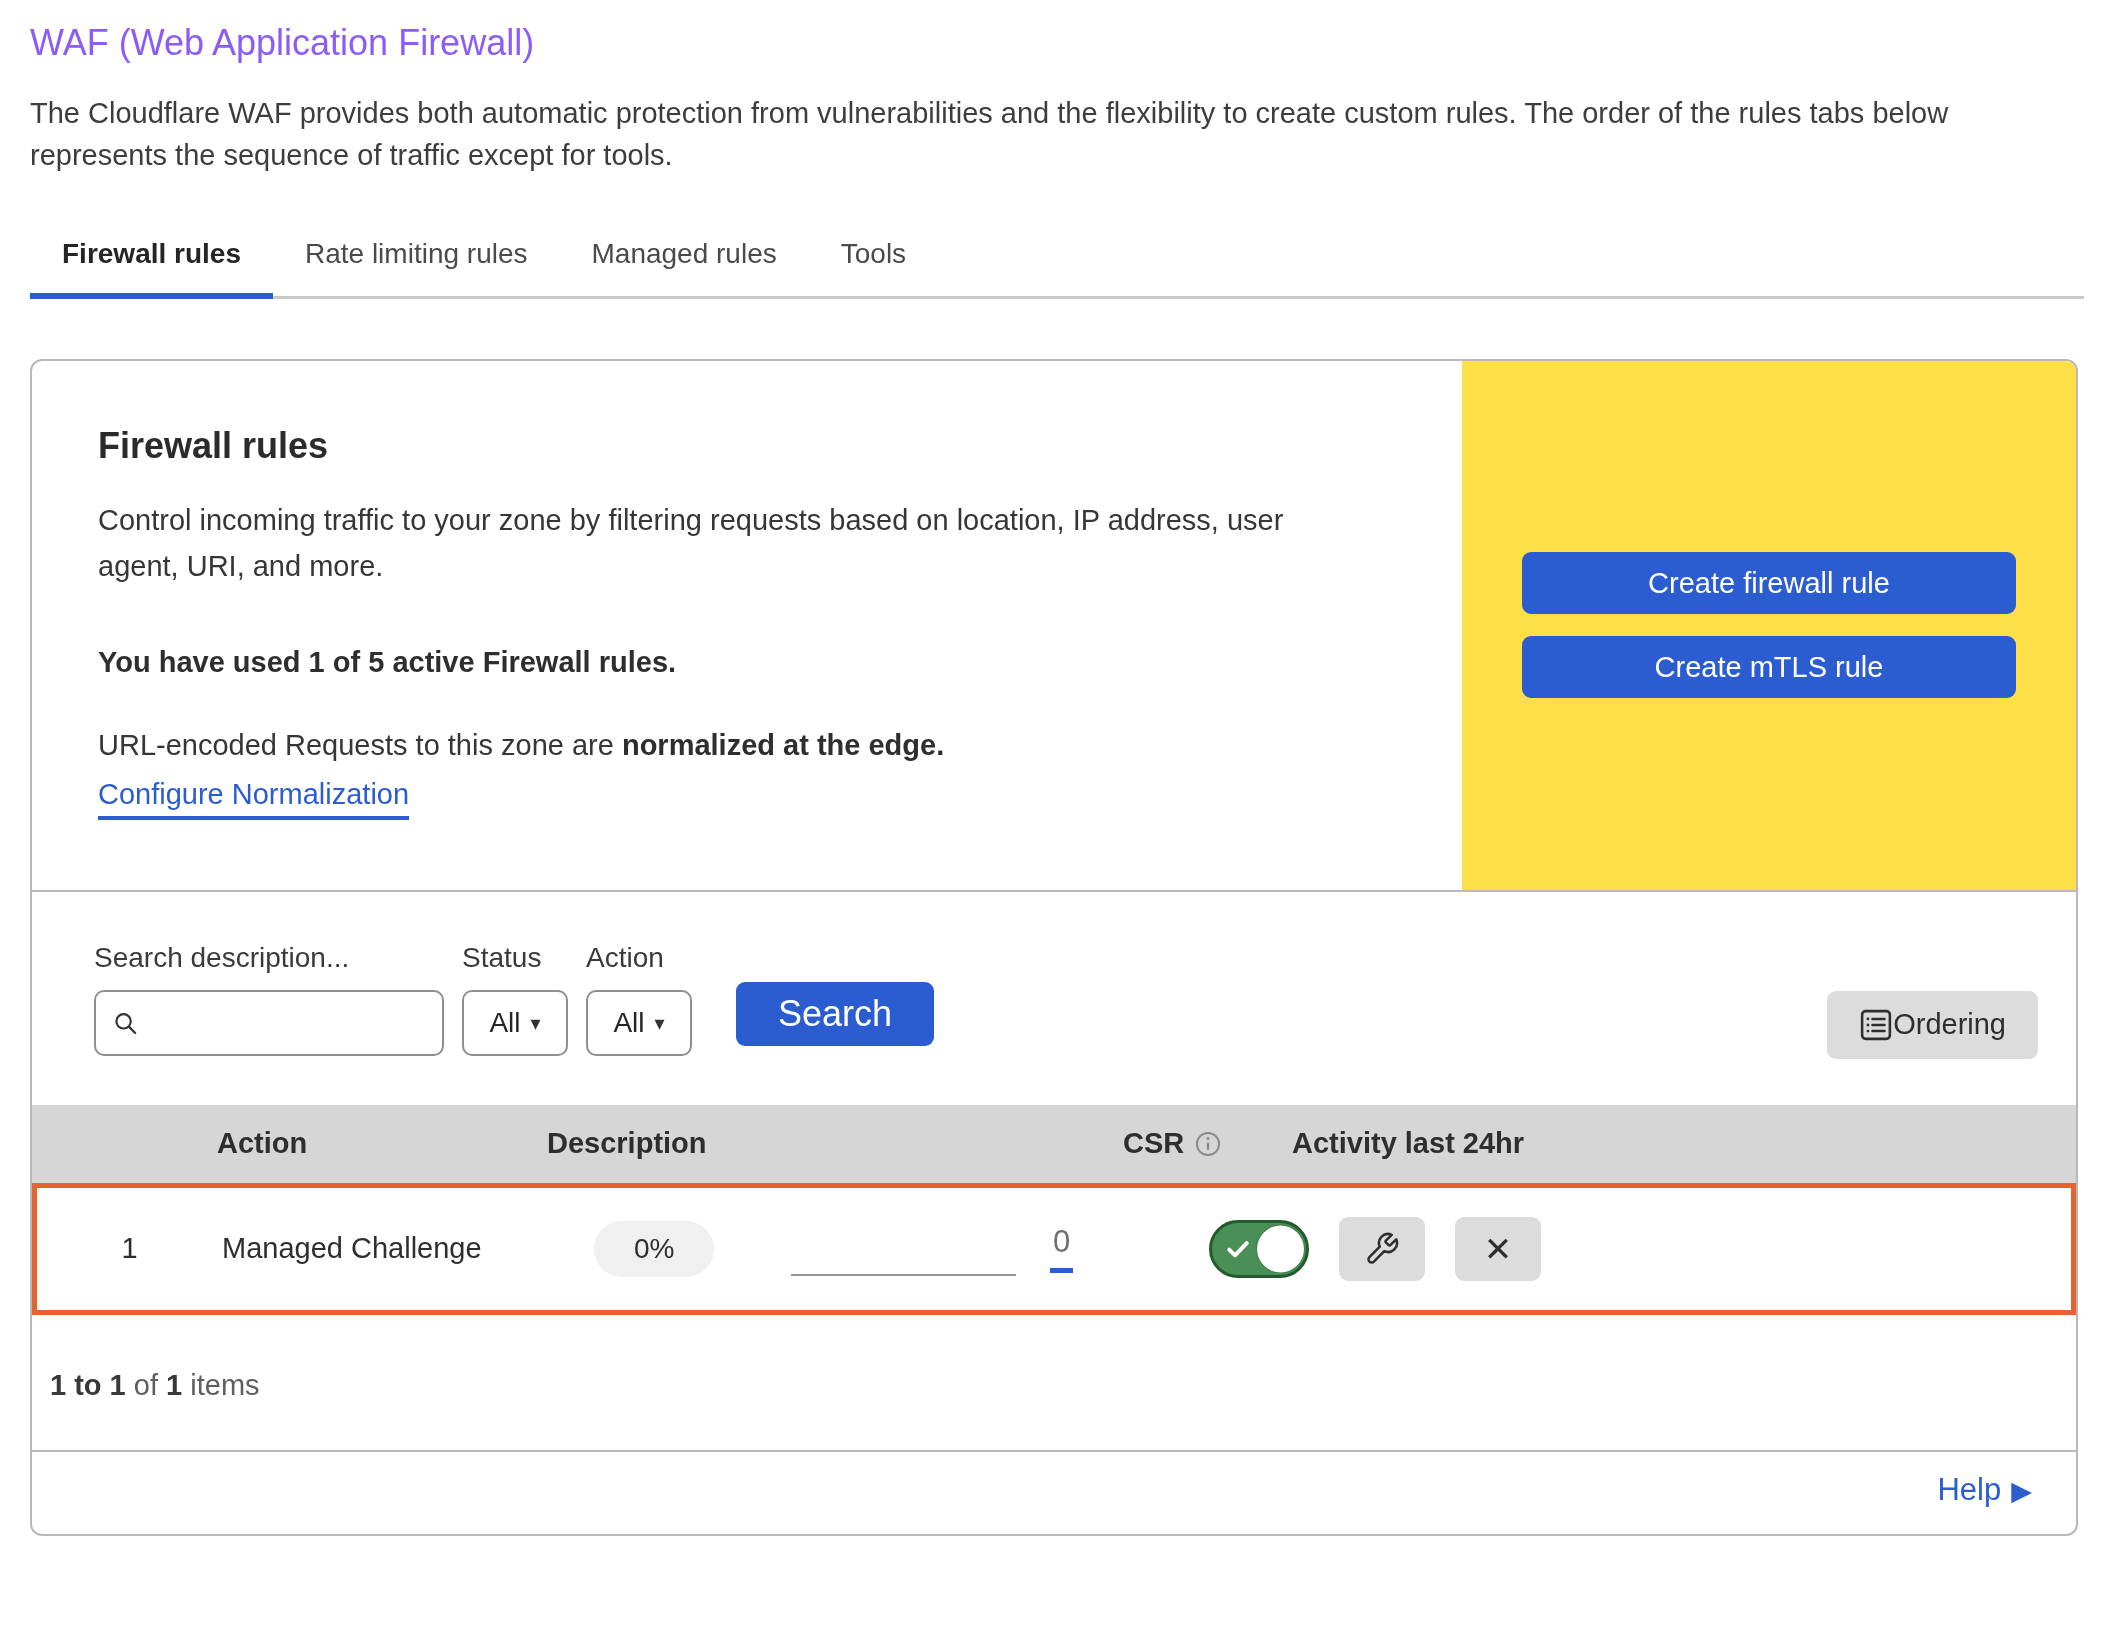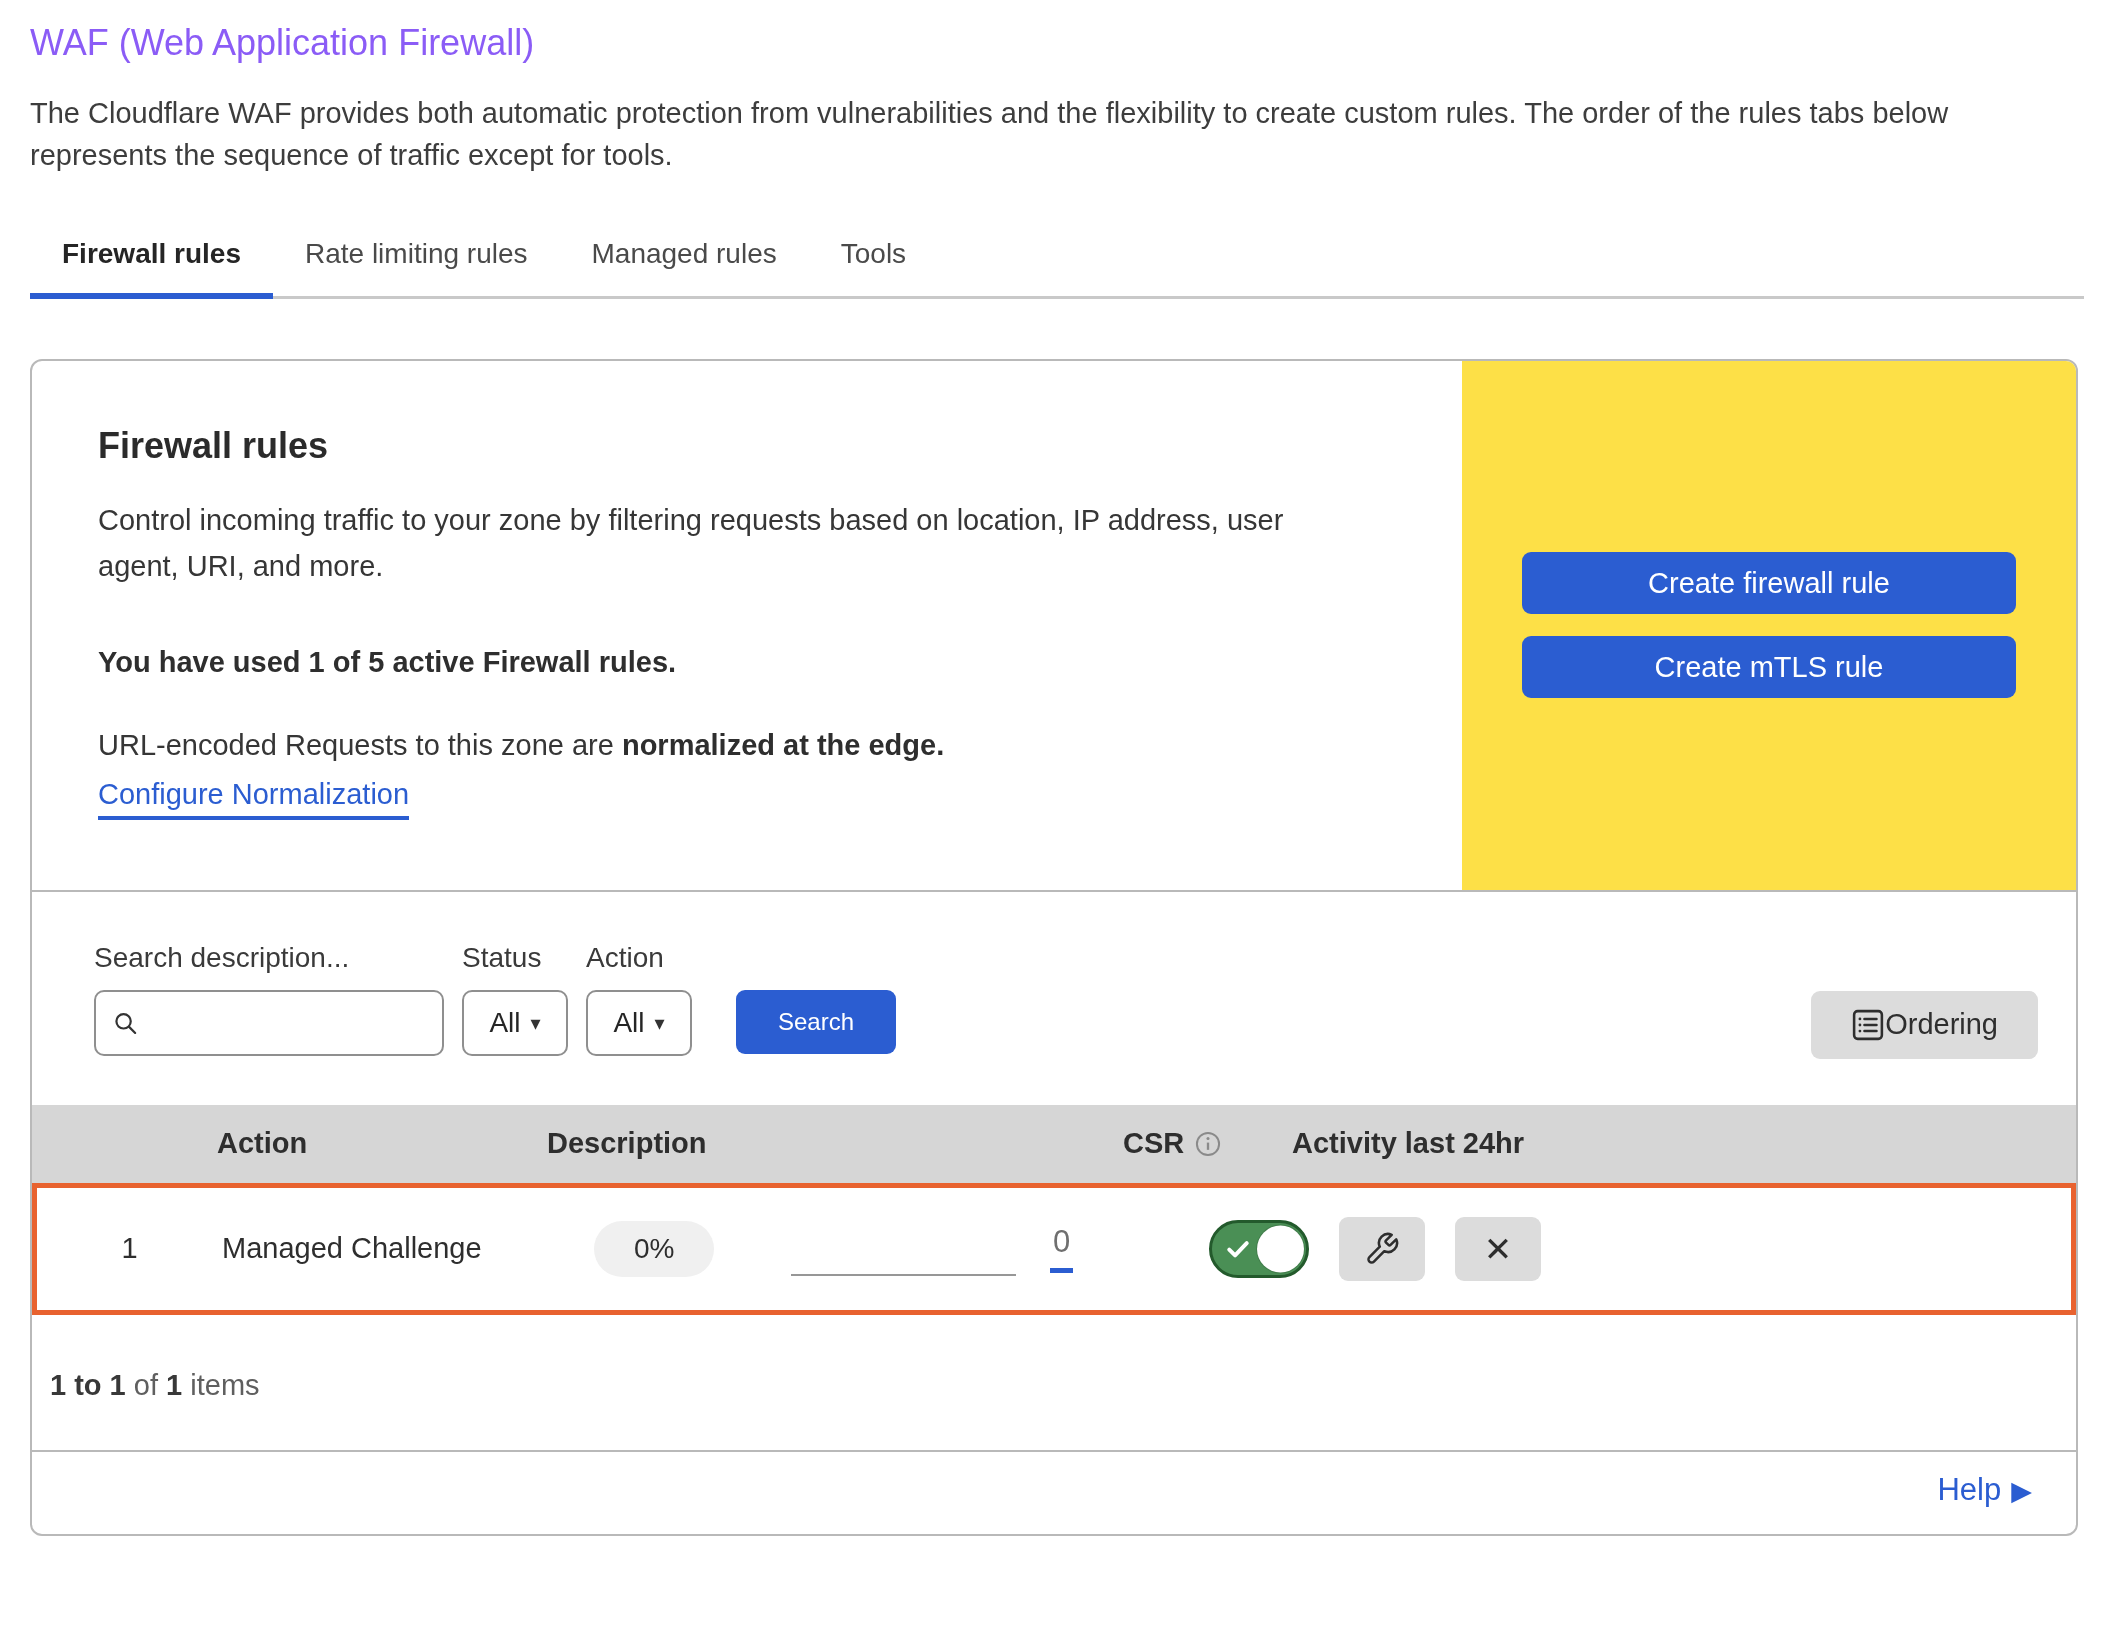"Search" .search-btn { font-size: 24px -> 36px; margin-bottom: 2px -> 10px }
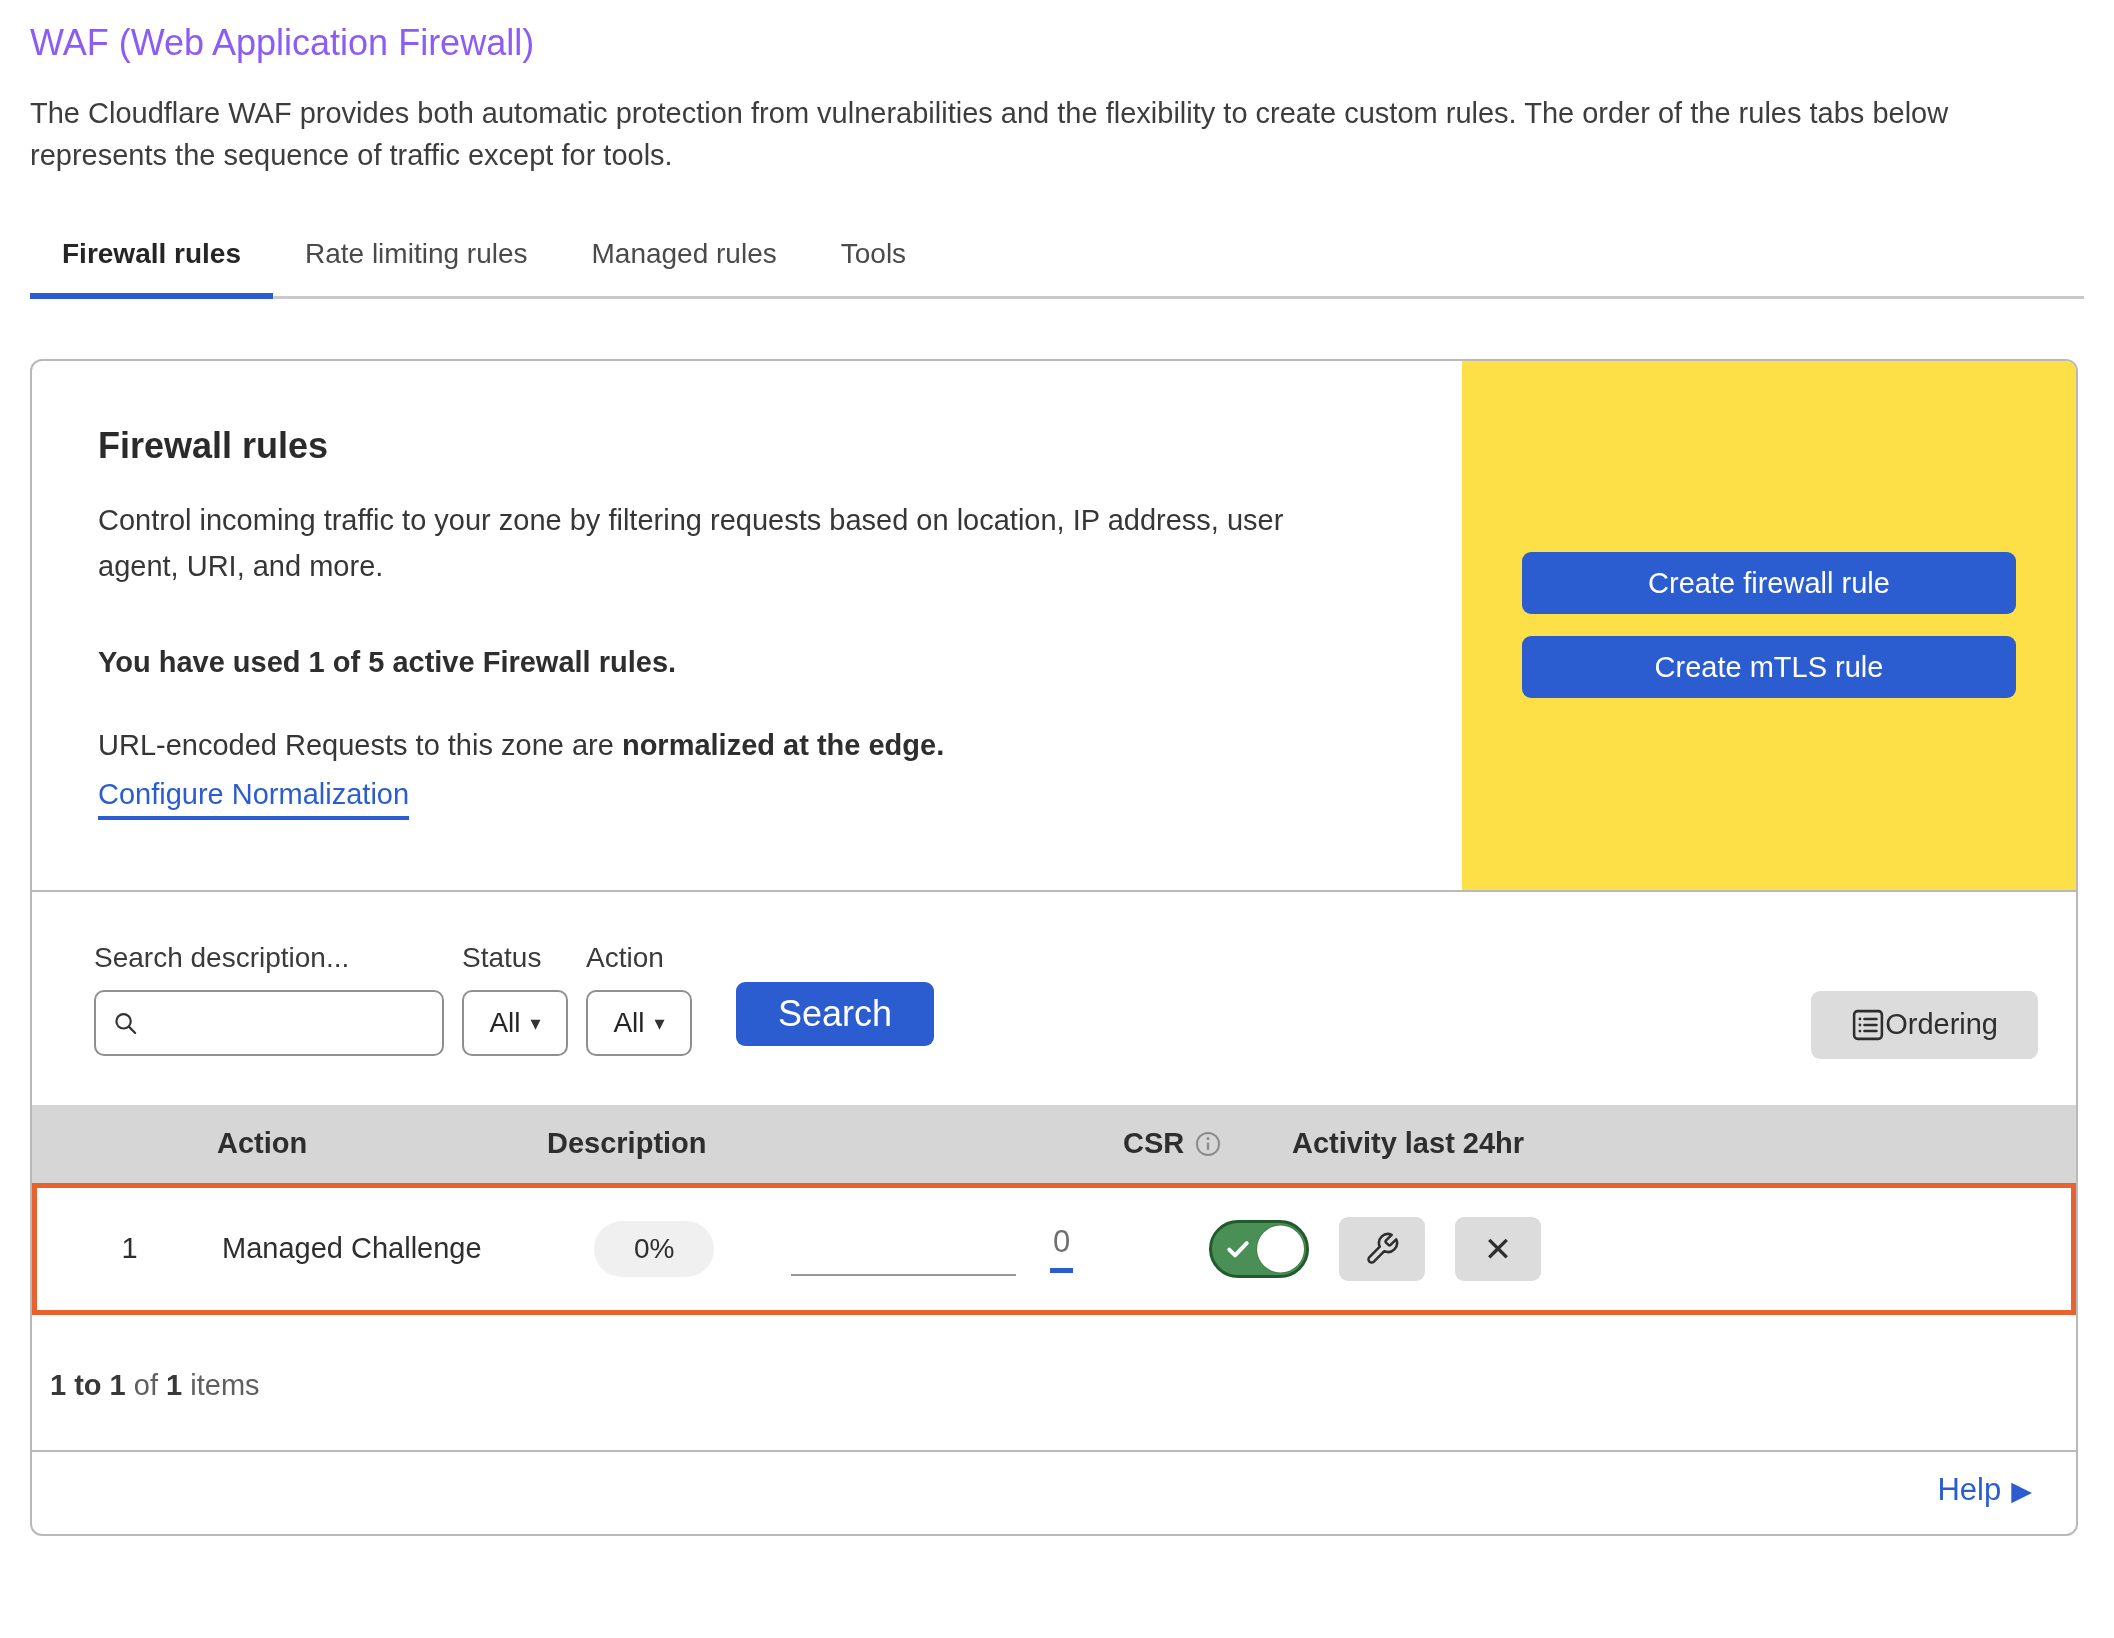"Ordering" .ordering-btn { padding: 0 40px -> 0 32px }
